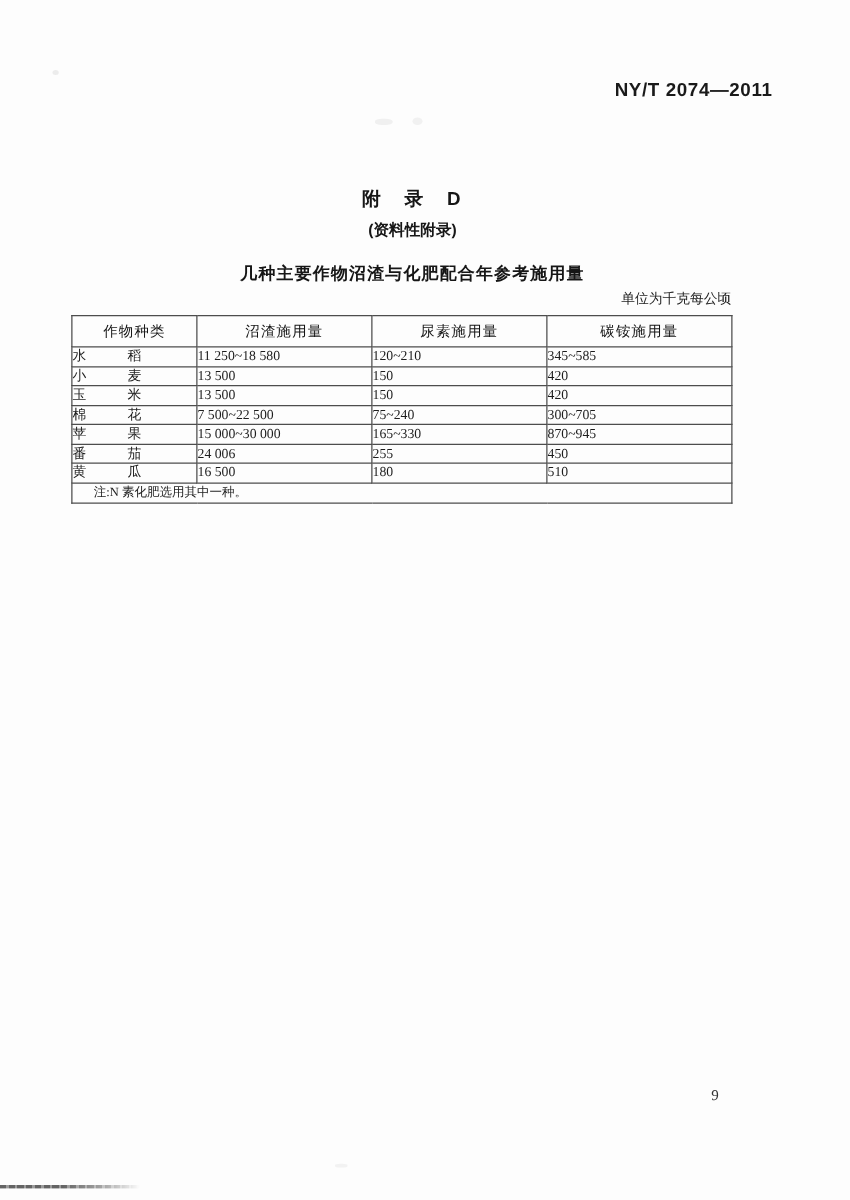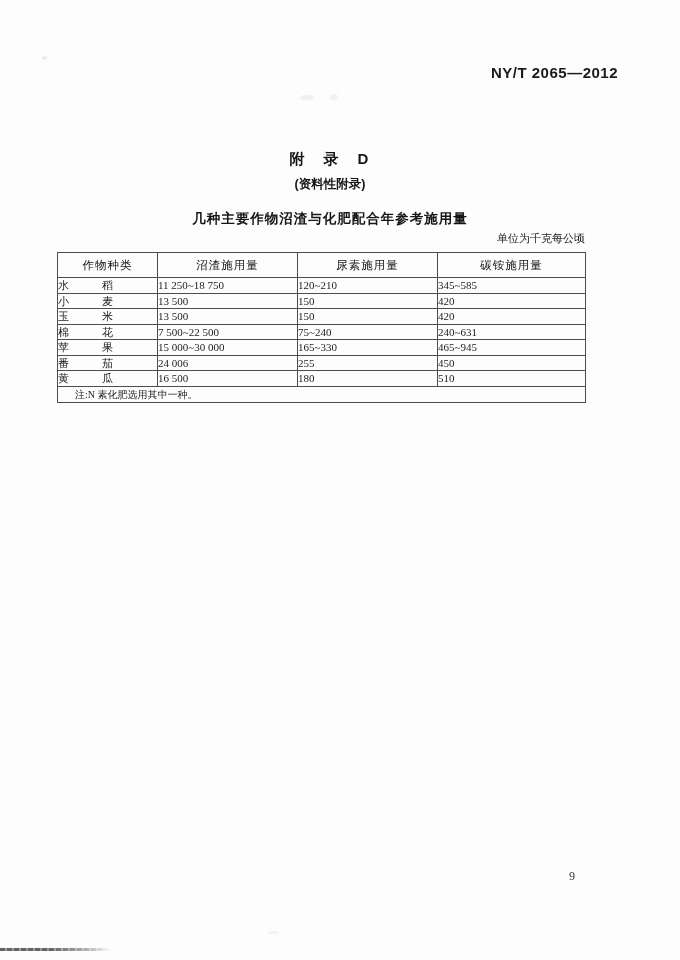"NY/T 2065—2012" div.doc-code { text: 2065—2012 -> 2074—2011 }
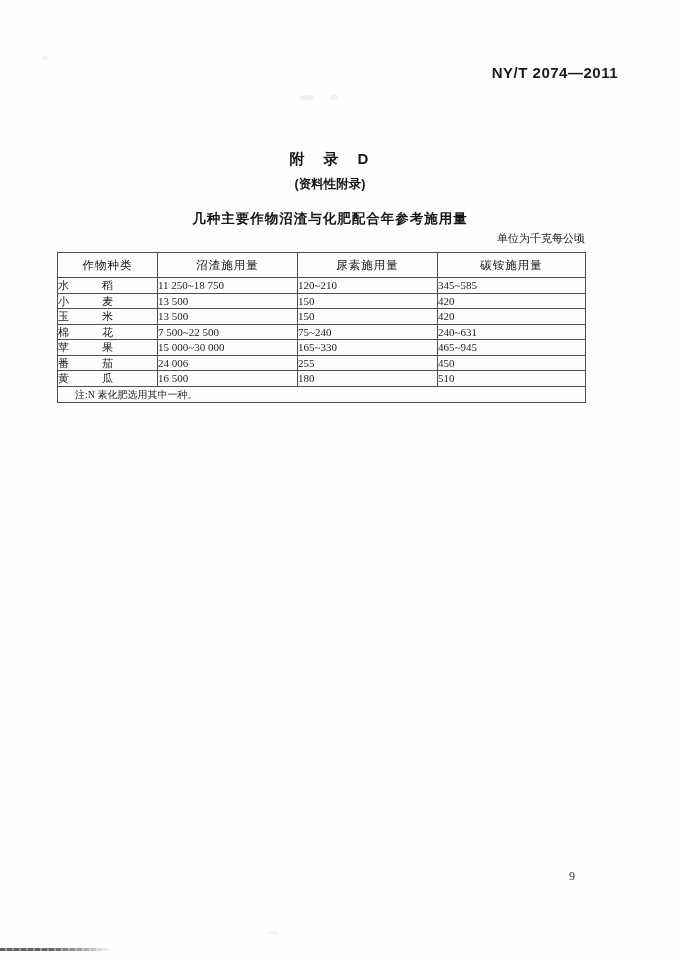"11 250~18 750" td { text: 18 750 -> 18 580 }
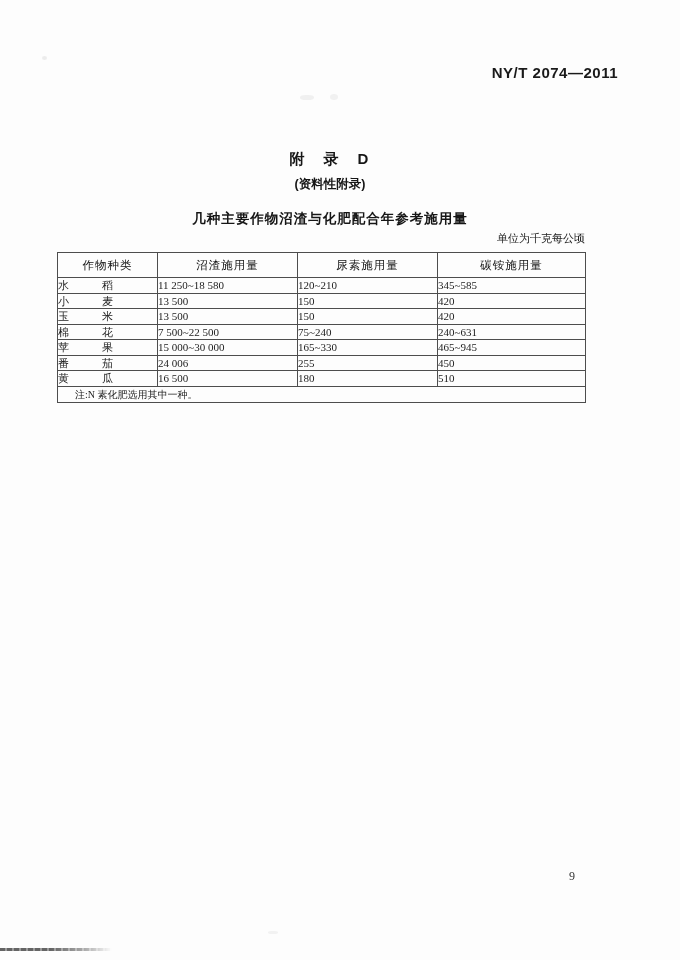"240~631" td { text: 240~631 -> 300~705 }
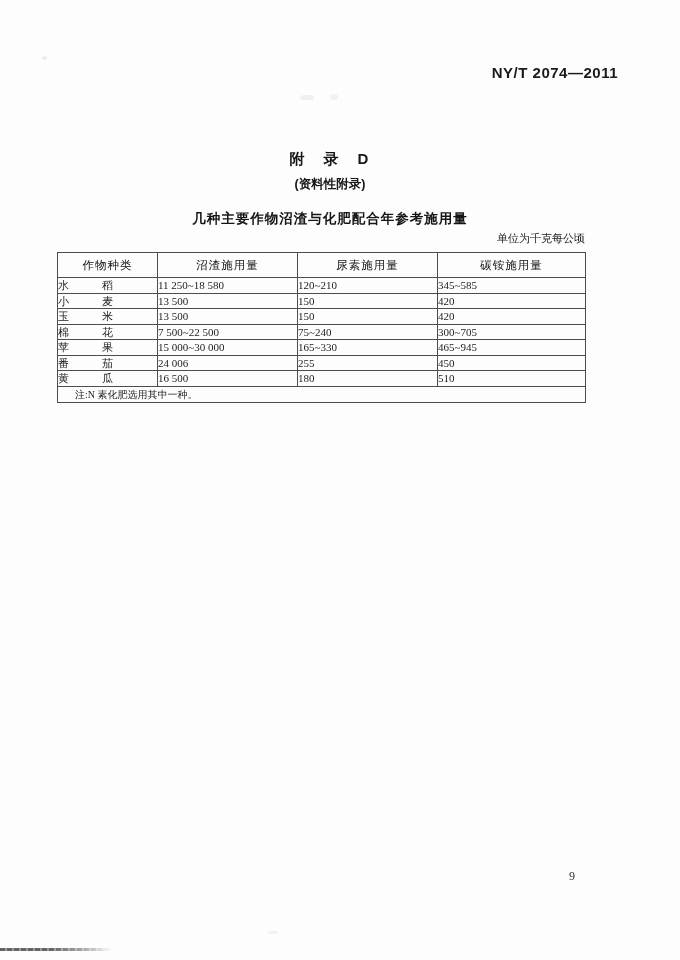"465~945" td { text: 465 -> 870 }
